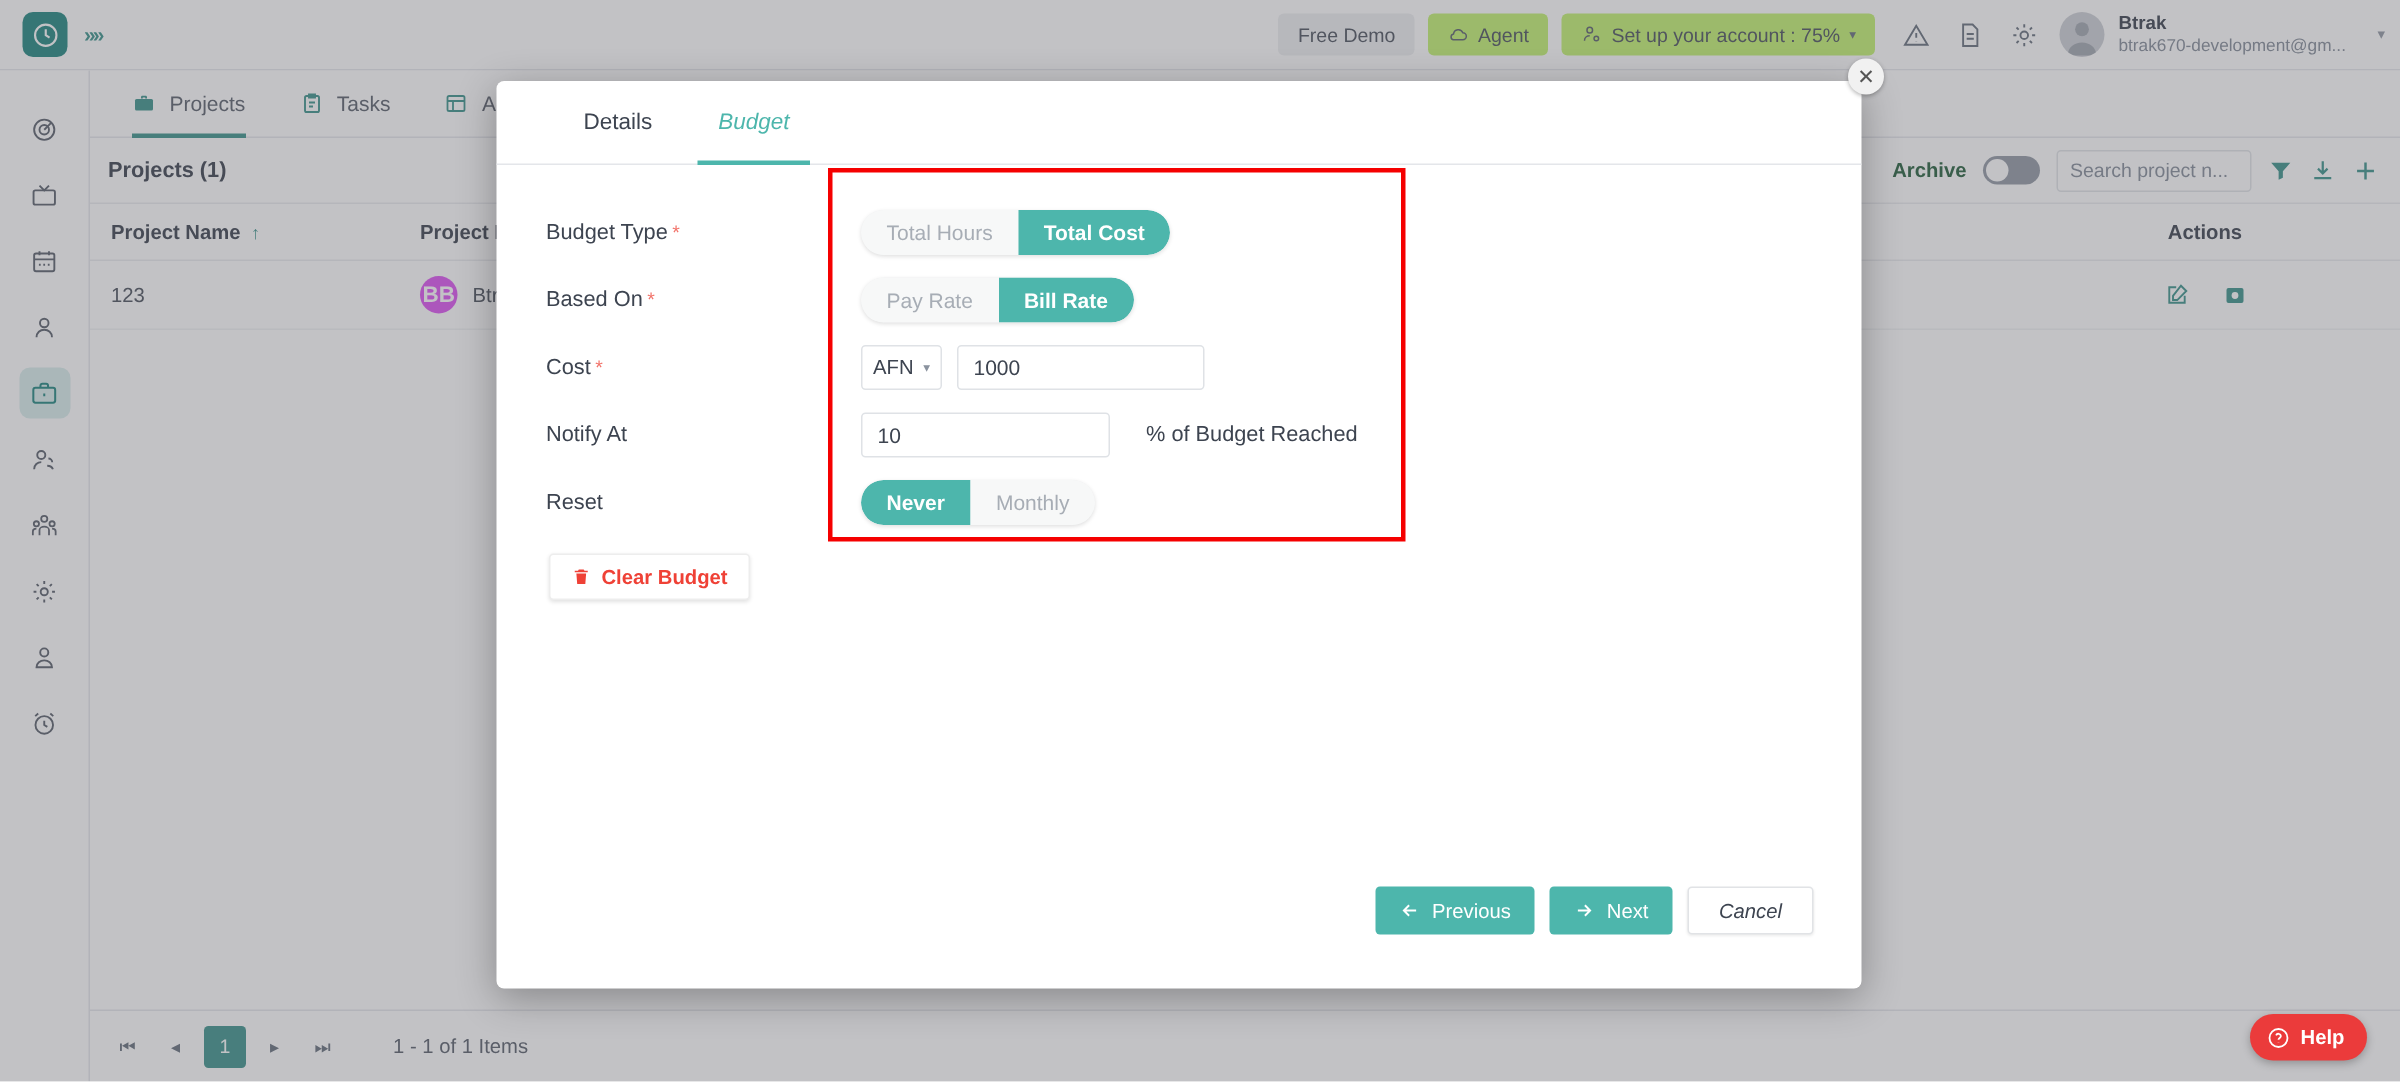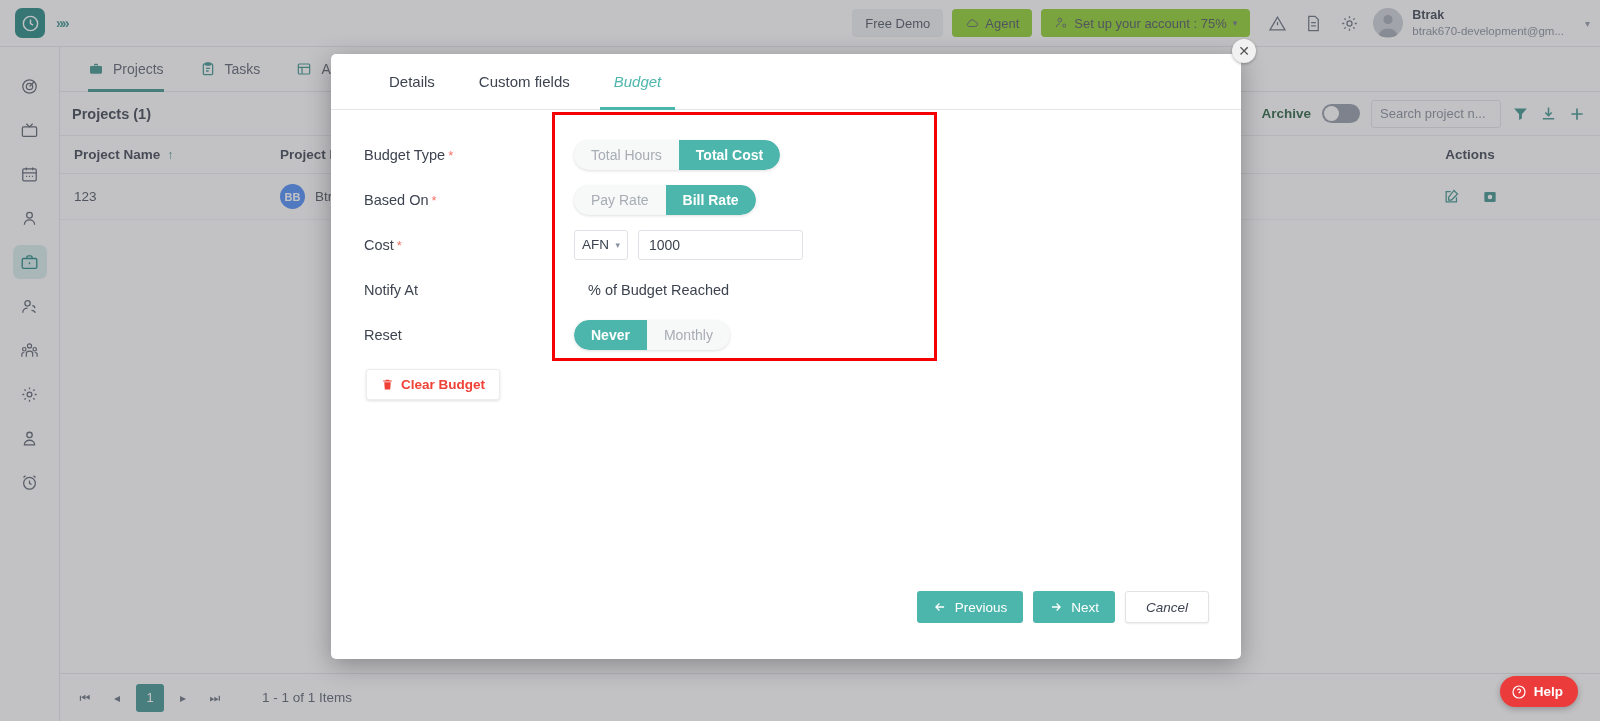"Agent" .pill-btn { background: #84cc16 -> #bef264 }
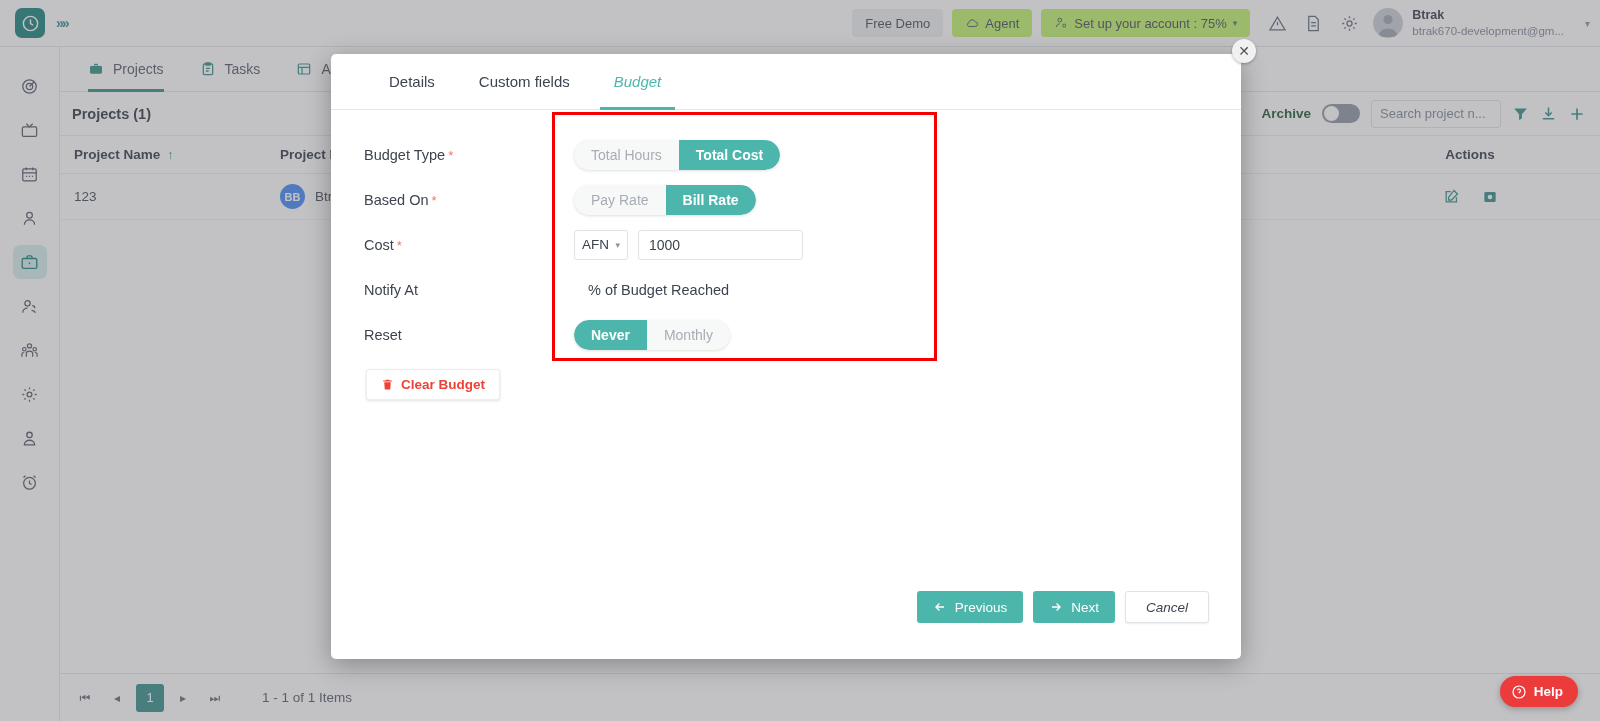"Custom fields" div.m-tab { html: <div> <span>Custom fields</span> </div> -> none }
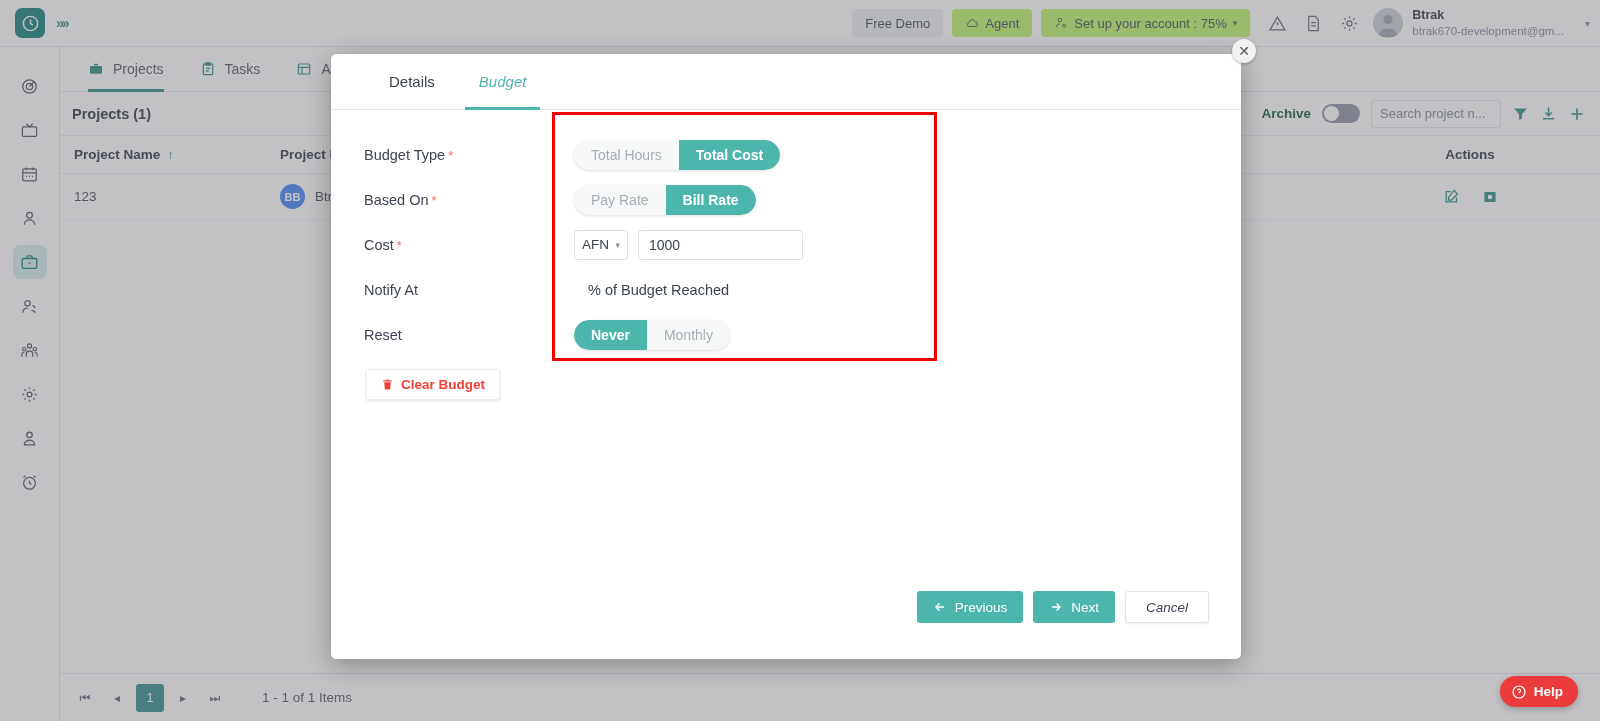"BB" .owner-av { background: #3b82f6 -> #d946ef; font-size: 11px -> 15px }
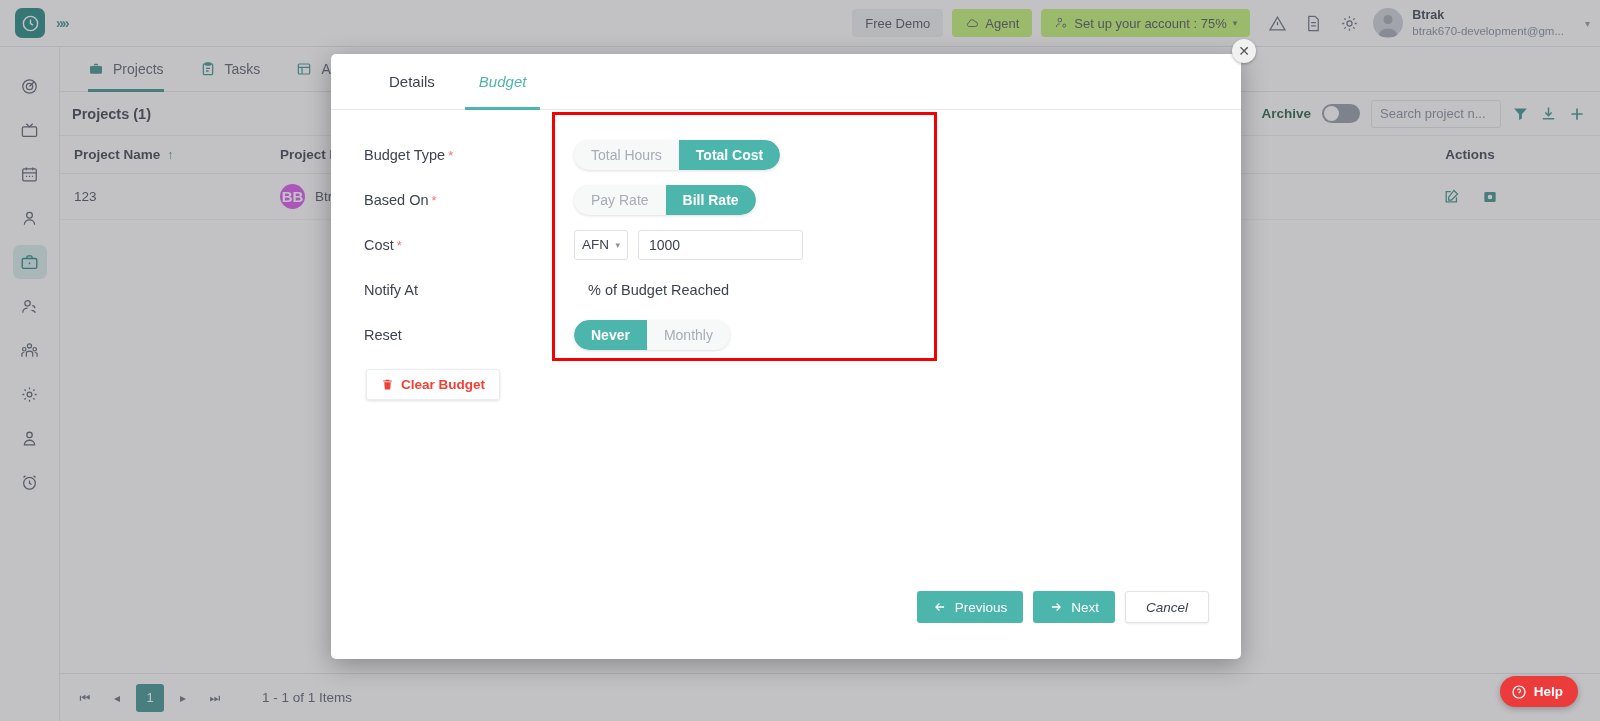"10" div.txtin { html: none -> <div> <span>10</span> </div> }
